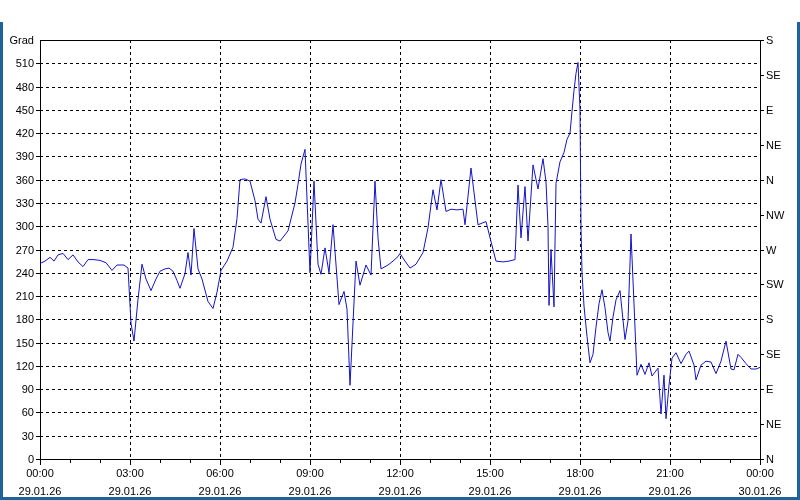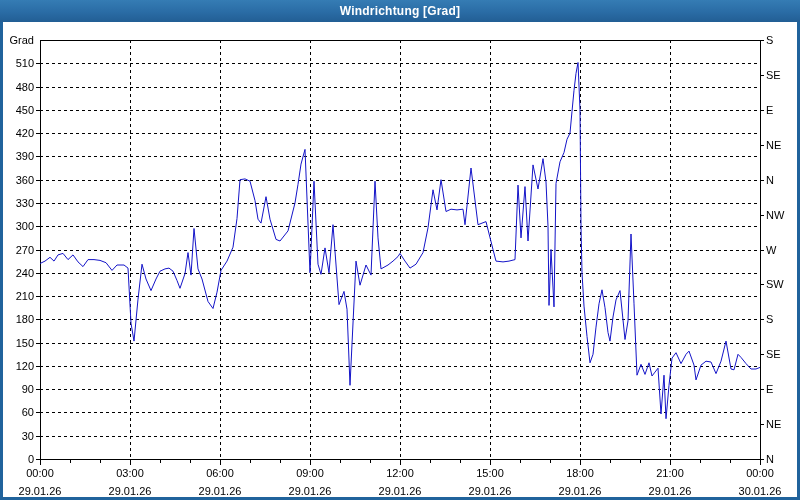"Windrichtung [Grad]" div.titlebar { html: <div> <span>Windrichtung [Grad]</span> </div> -> none }
